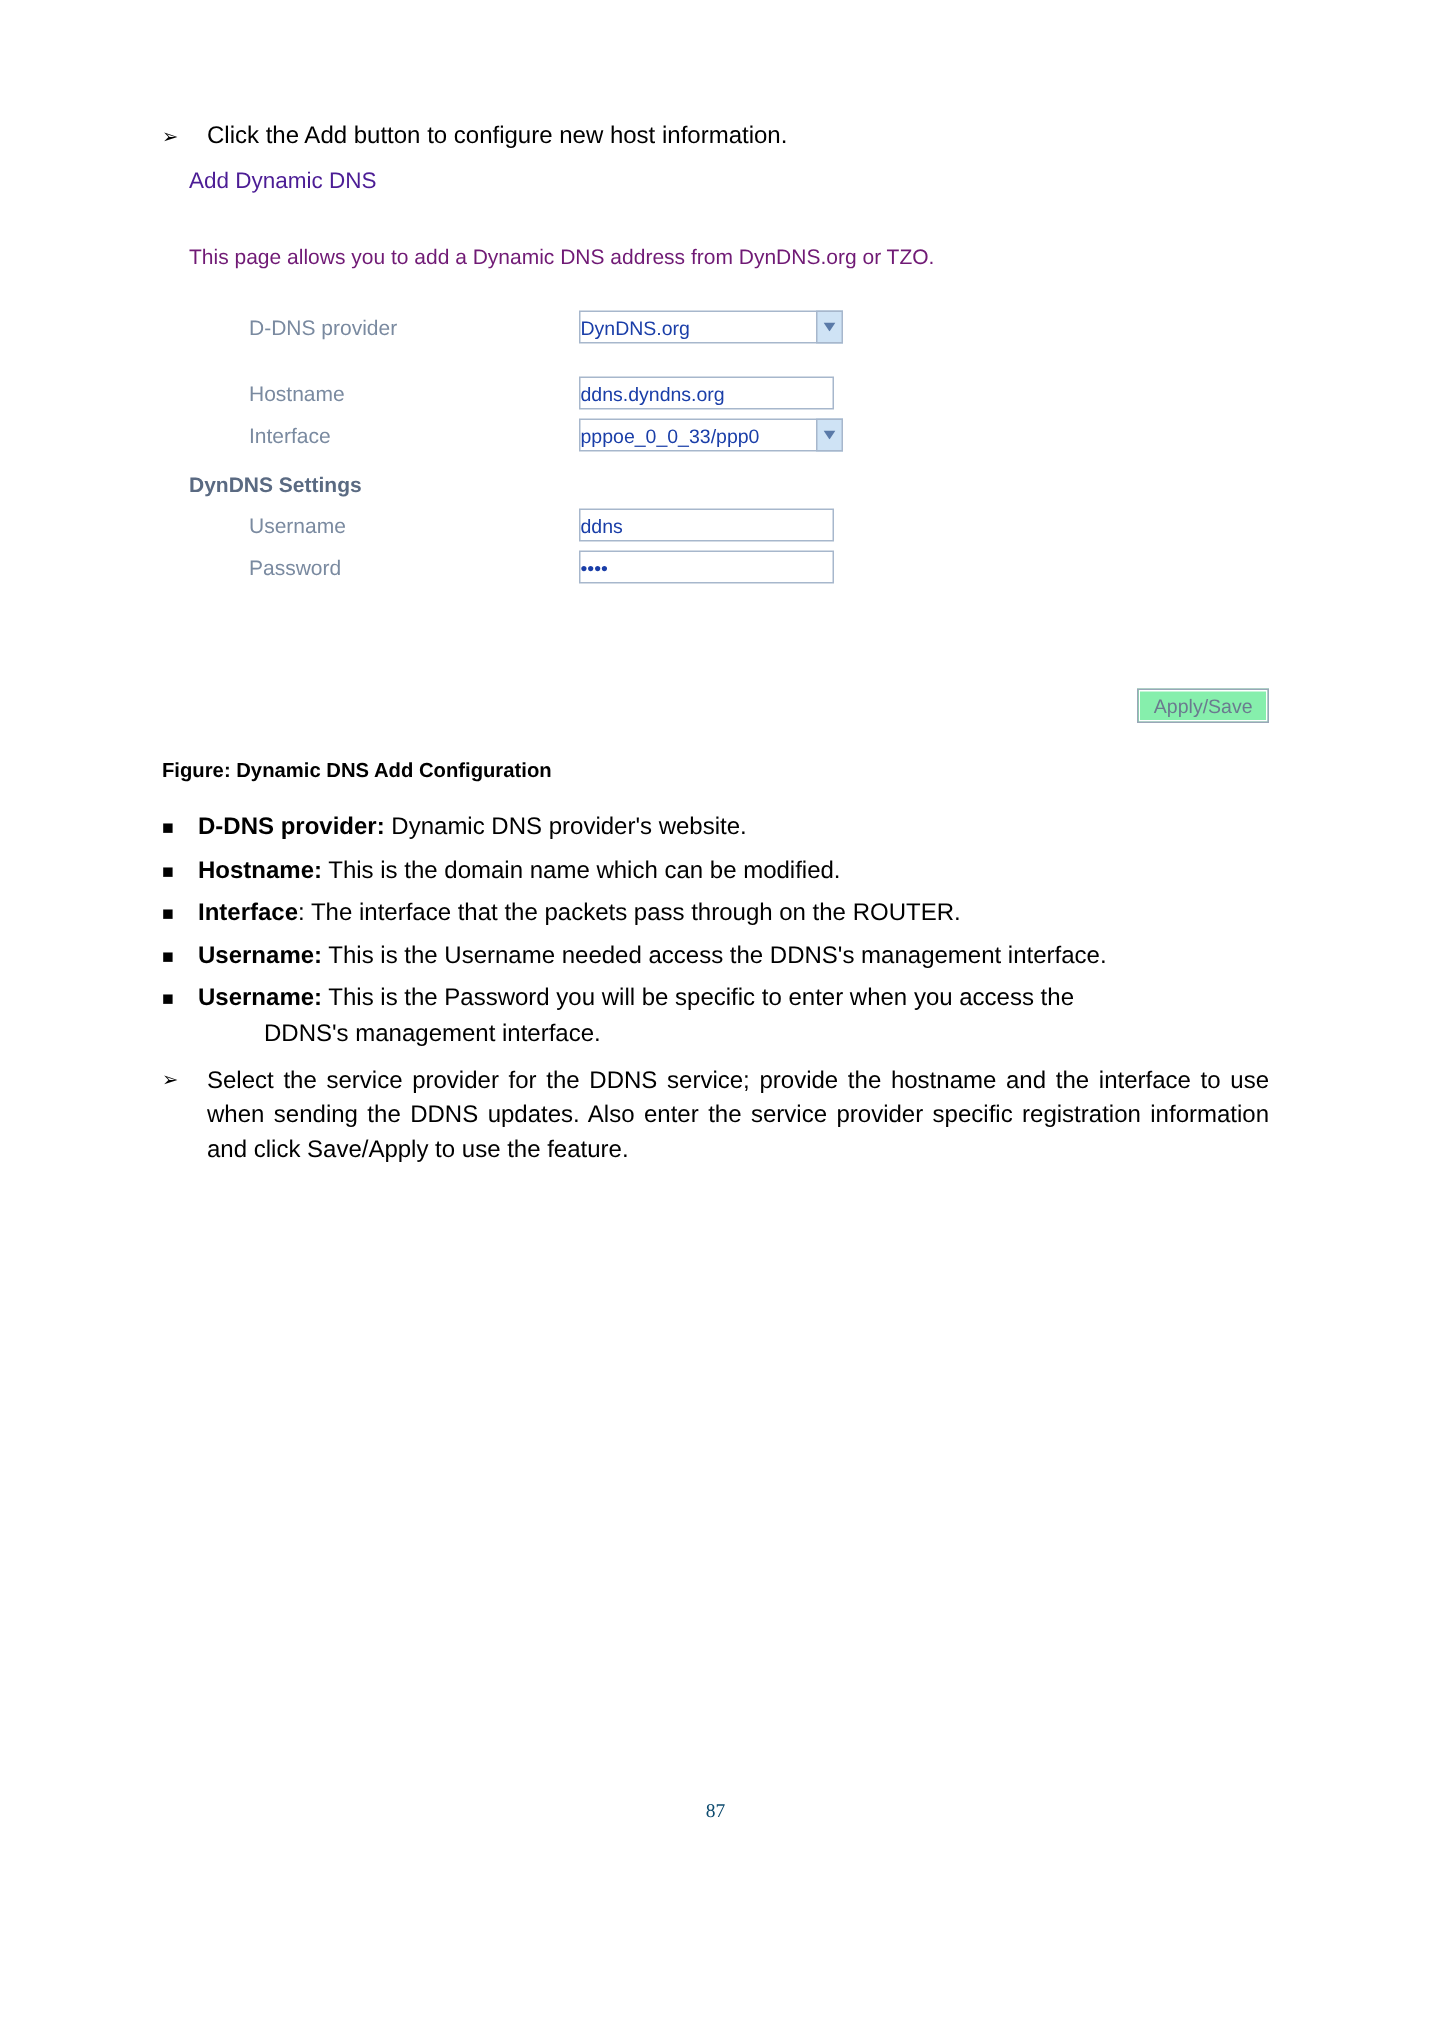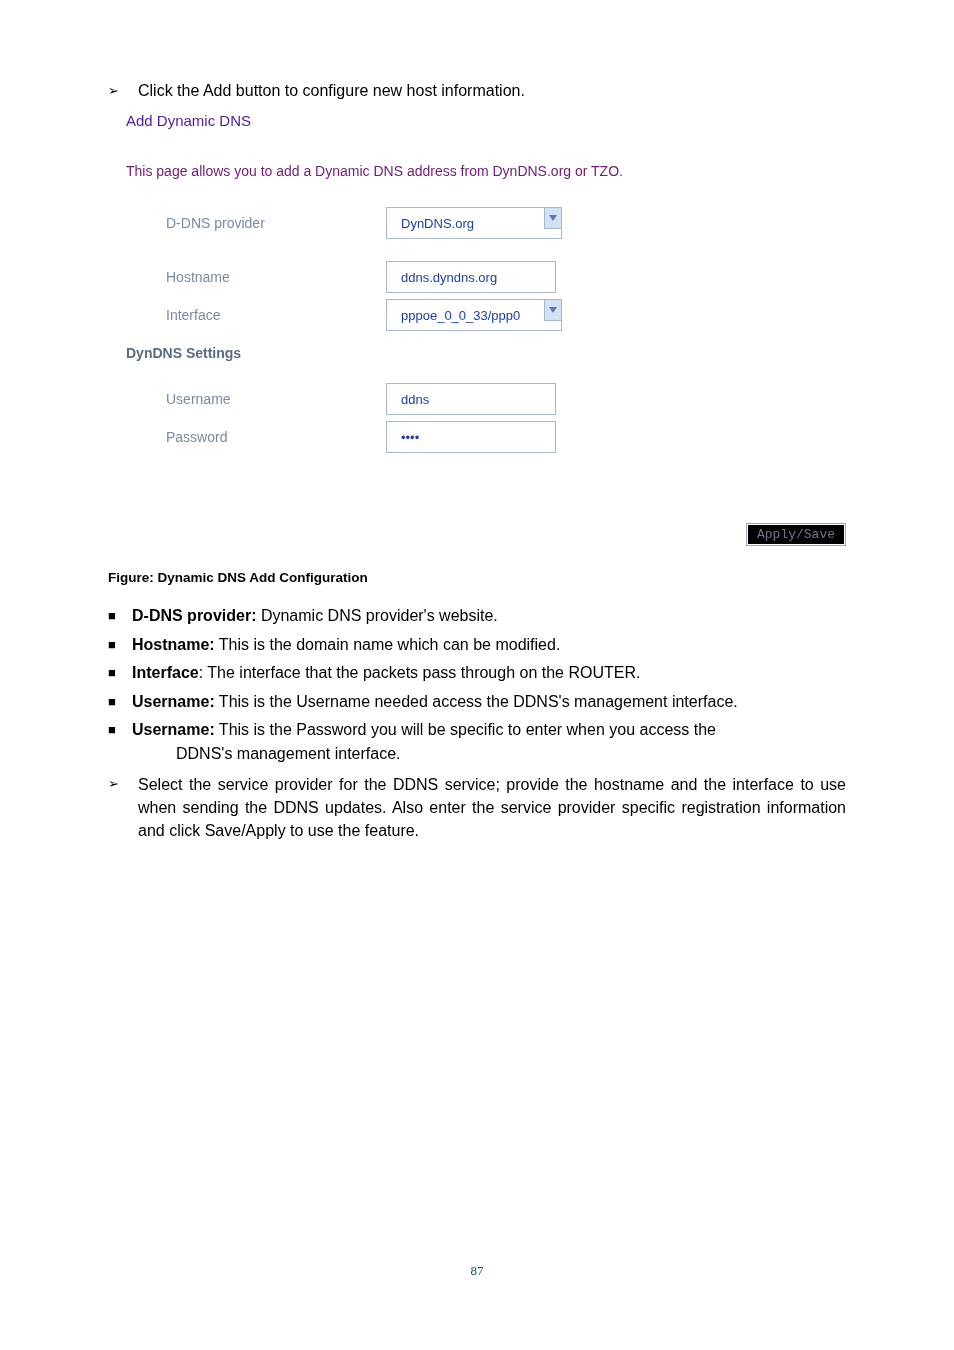"DynDNS.org" .form-control { height: 32px -> 22px; padding: 0 14px -> 0 0 }
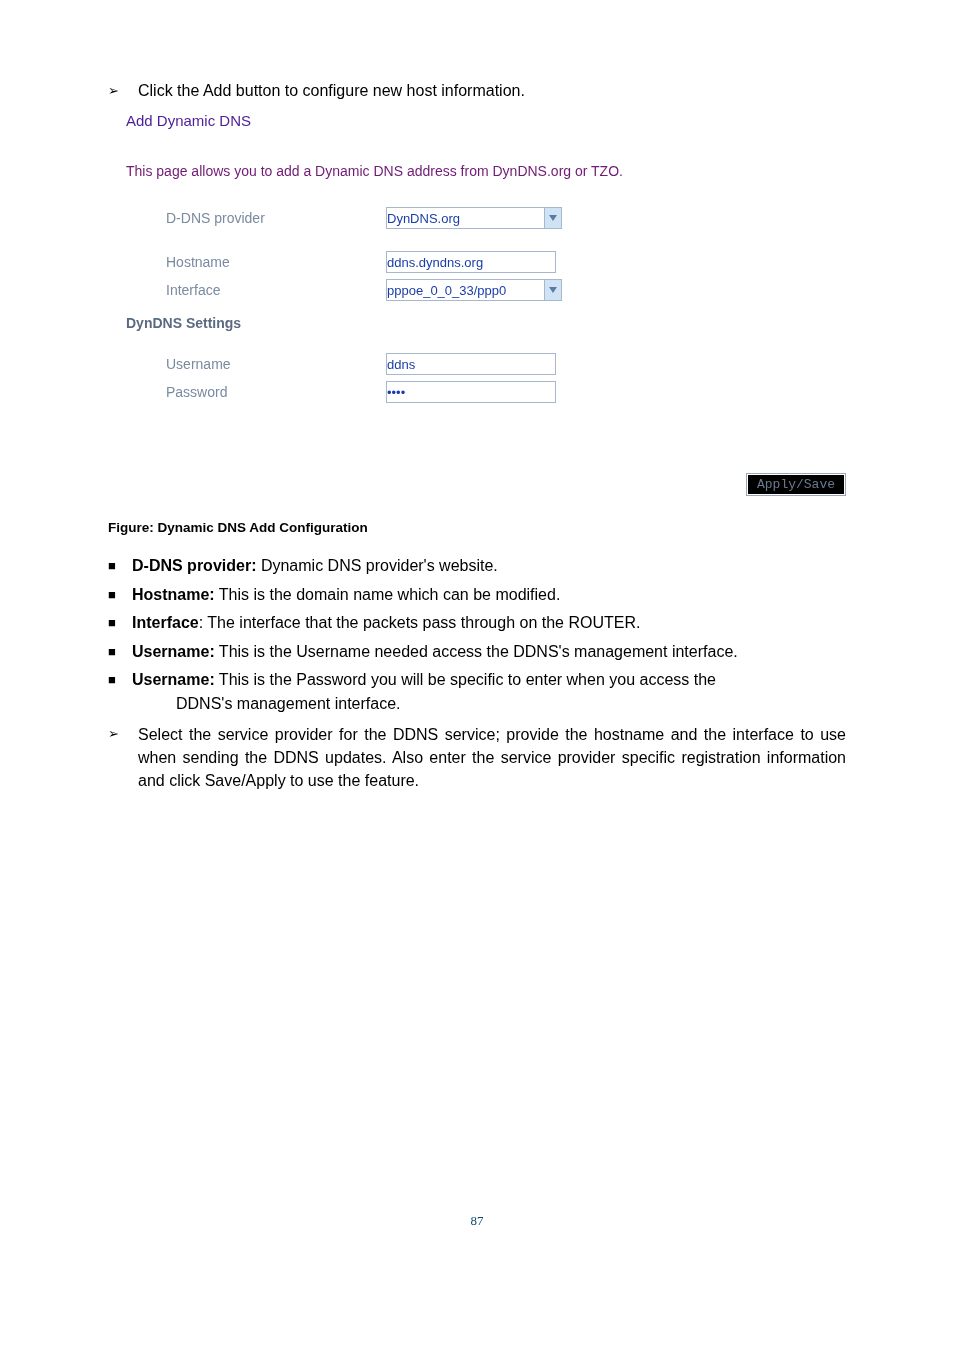"DynDNS Settings" .section-sub { margin: 14px 0 22px 0 -> 14px 0 8px 0 }
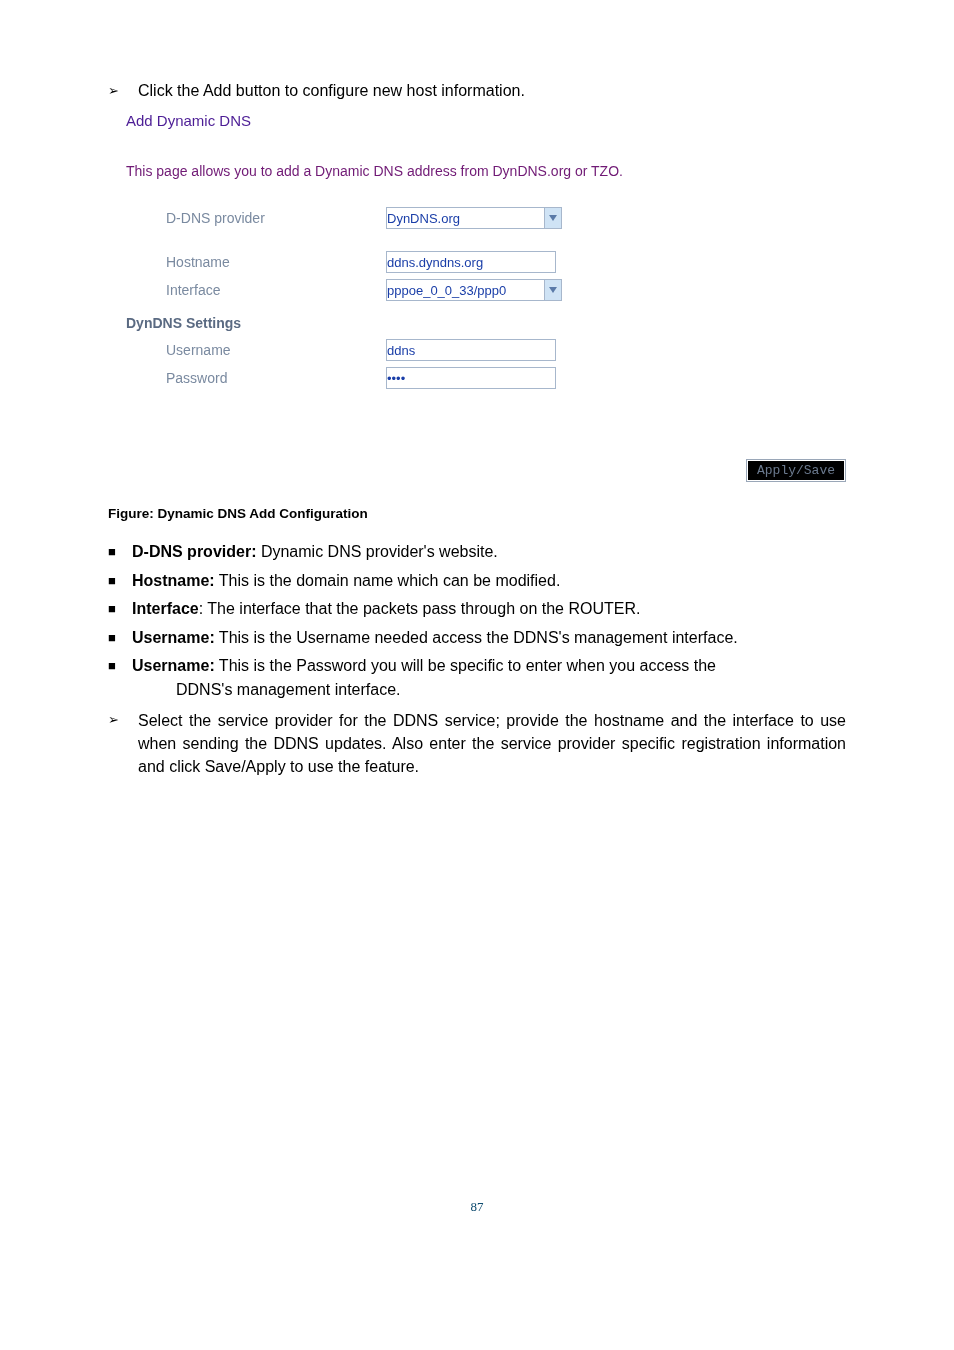"Apply/Save" .apply-btn { background: #000000 -> #86efac; font-family: Liberation Mono, monospace -> Liberation Sans, sans-serif }
